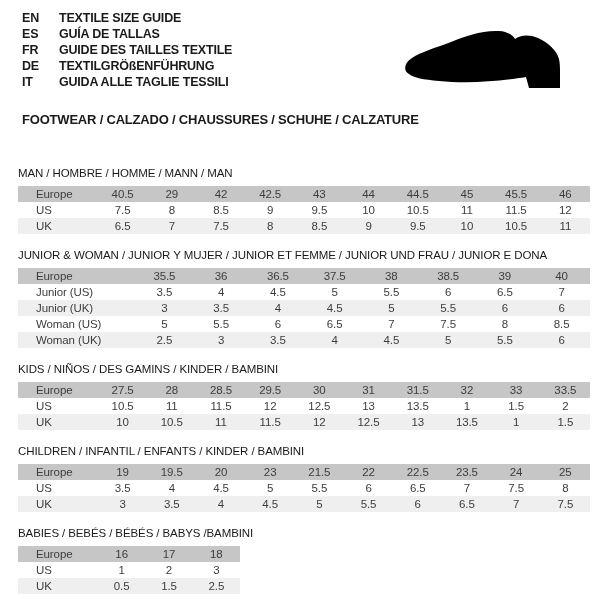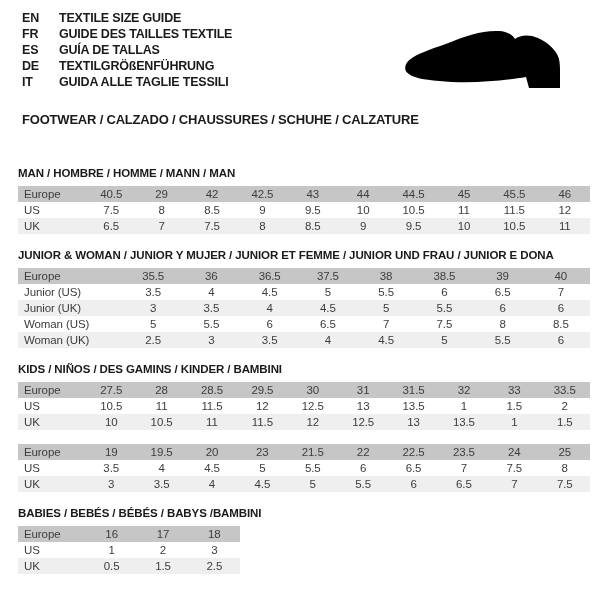"FR" div.lang-row { order: before "ES" -> after "ES" }
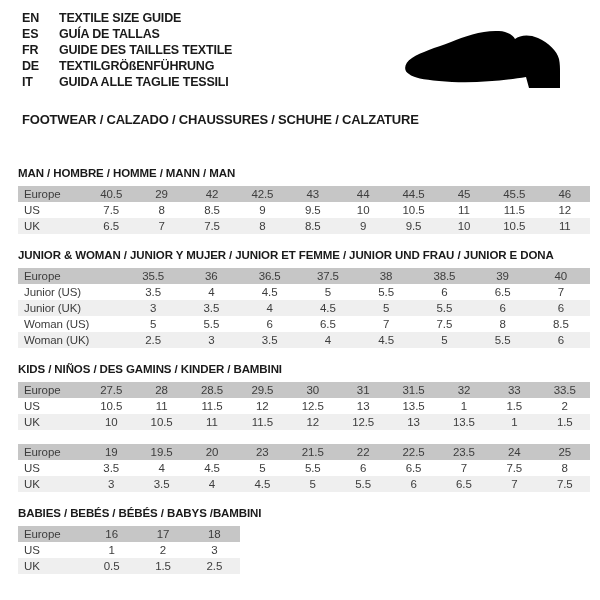"MAN / HOMBRE / HOMME" .sec-title { font-weight: 700 -> 400 }
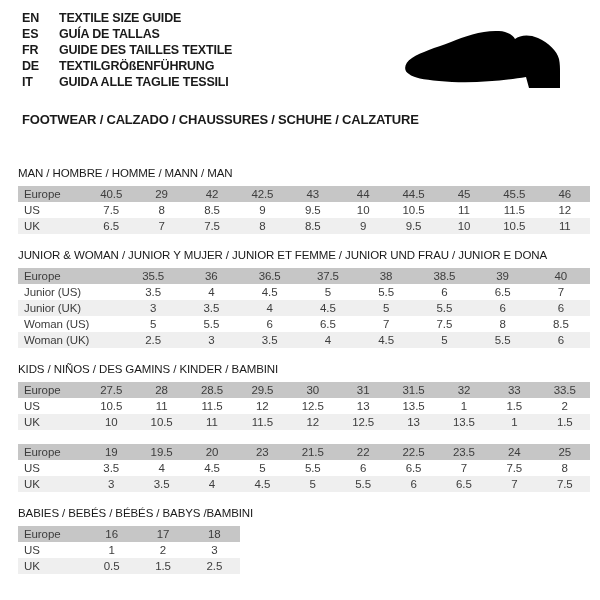"Europe" table.tbl td.lbl { padding-left: 6px -> 18px }
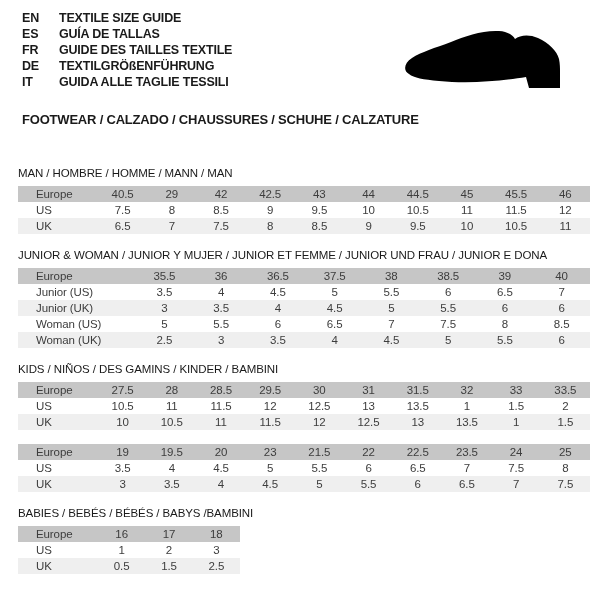"CHILDREN / INFANTIL / ENFANTS" h2.sec-title { html: none -> <h2>CHILDREN / INFANTIL / ENFANTS / KINDER / BAMBINI</h2> }
